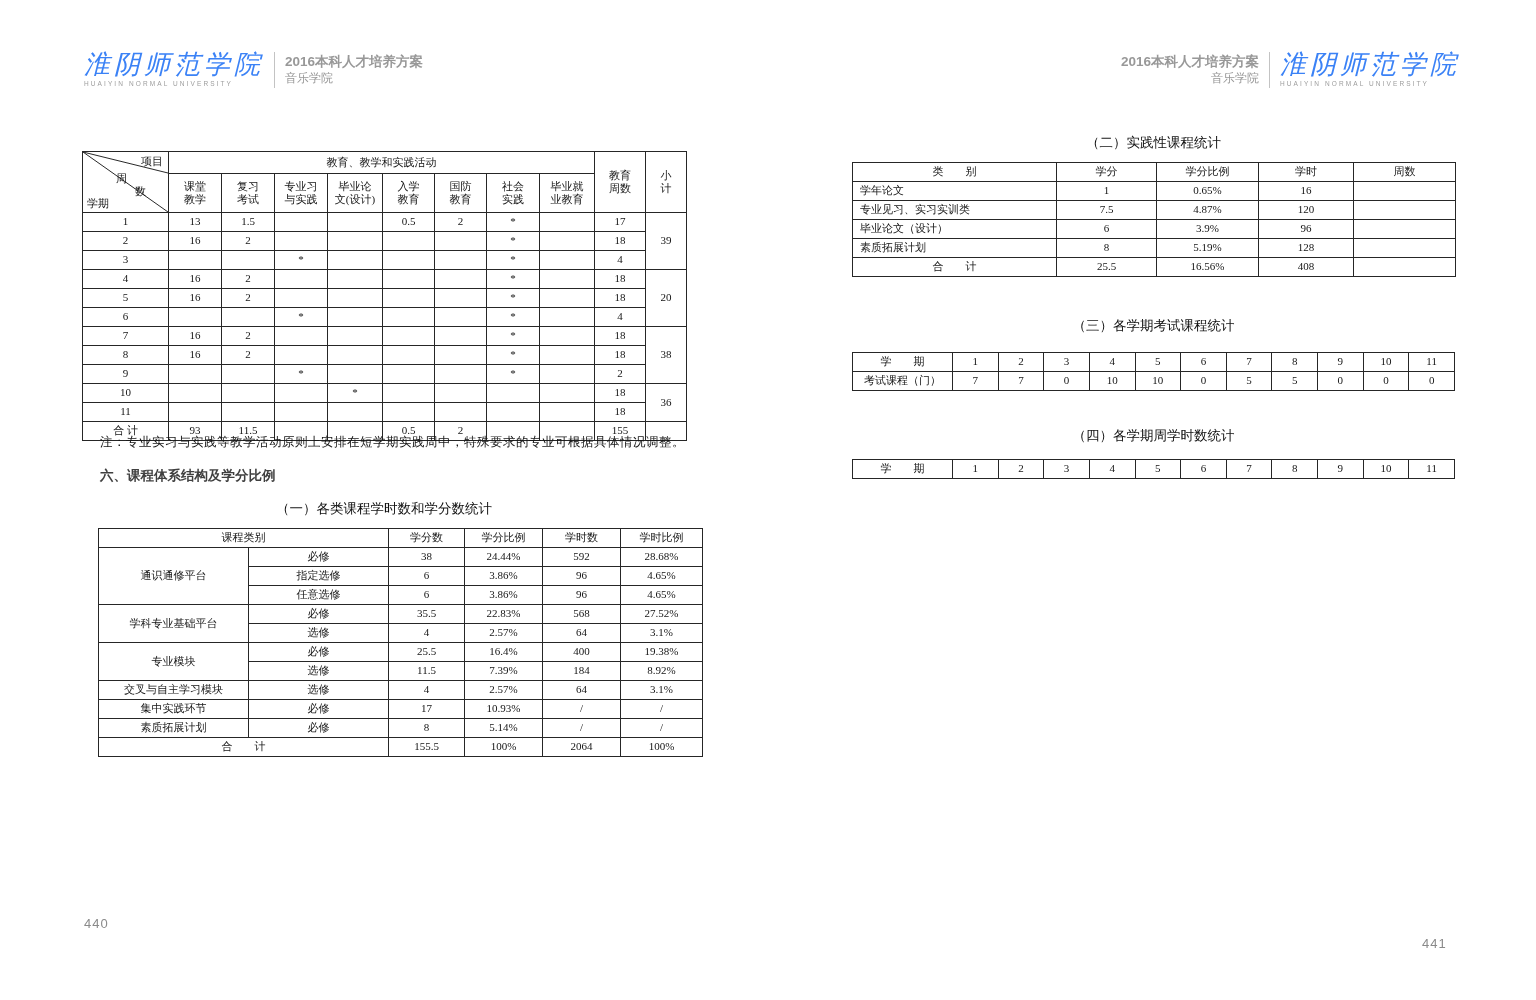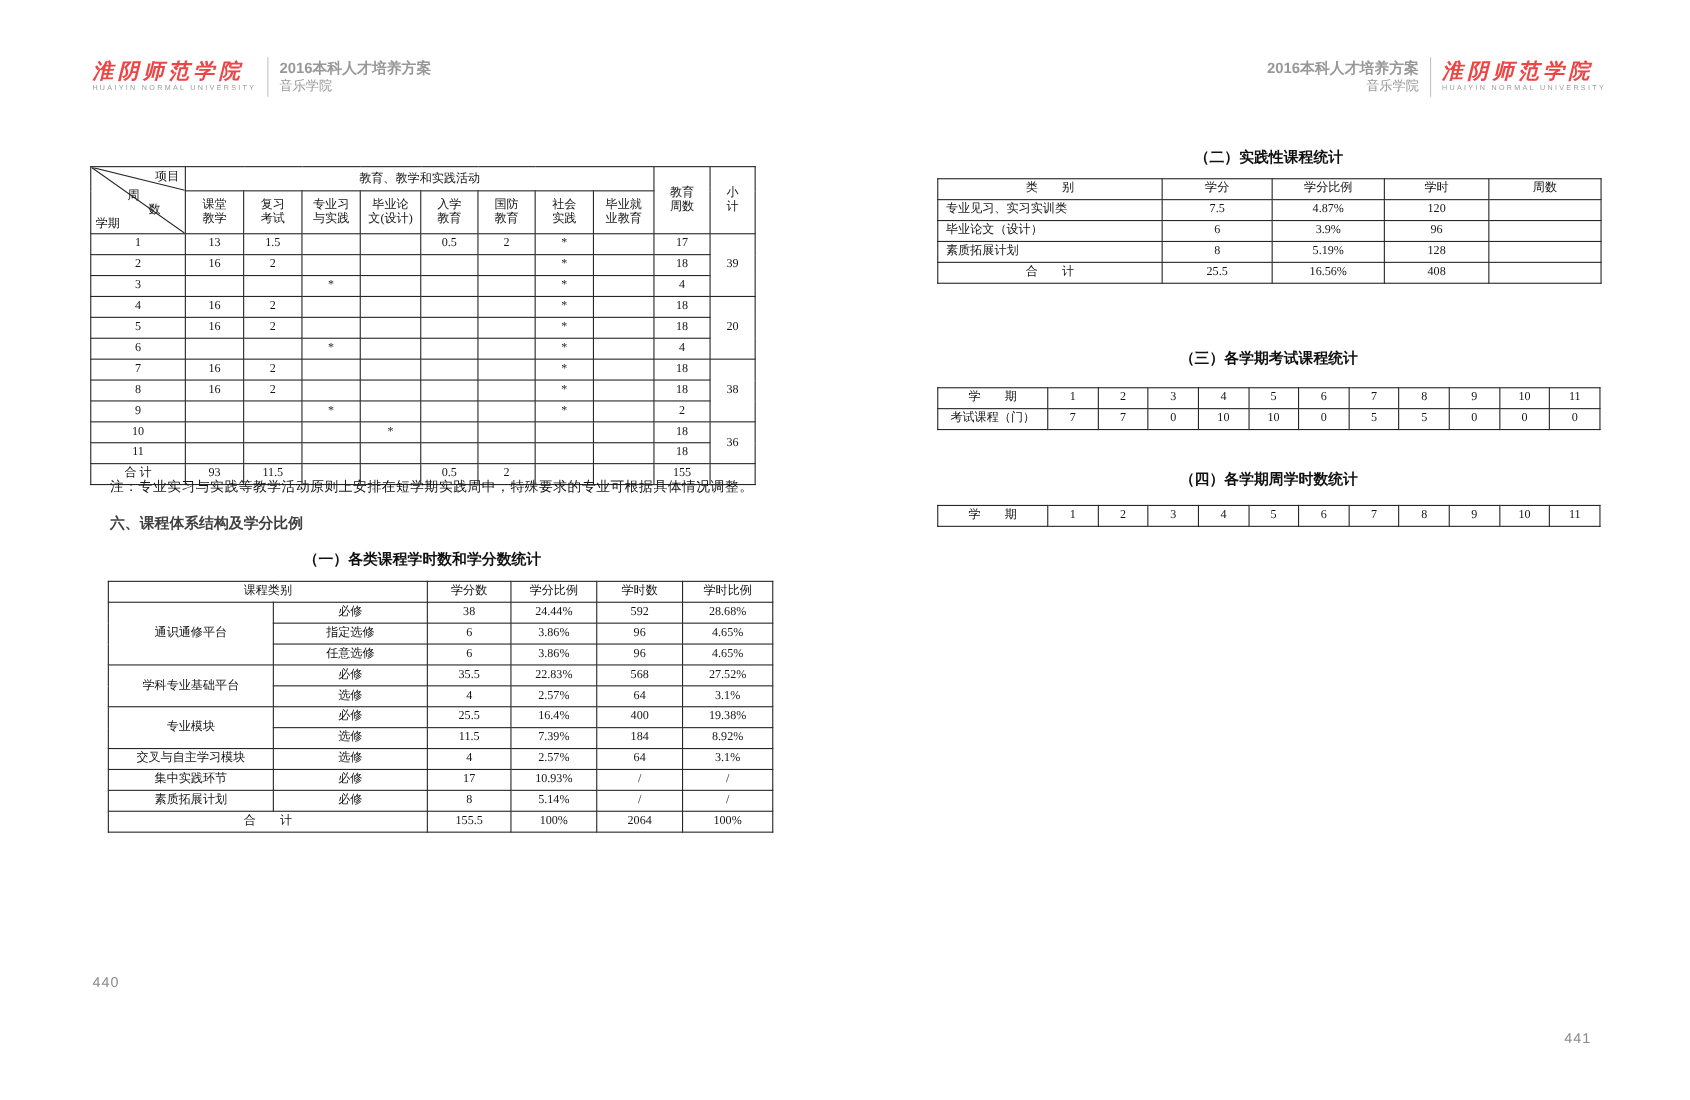"淮阴师范学院" .logo-cn { color: #ef4444 -> #3b82f6; font-size: 19px -> 26px; font-weight: bold -> normal }
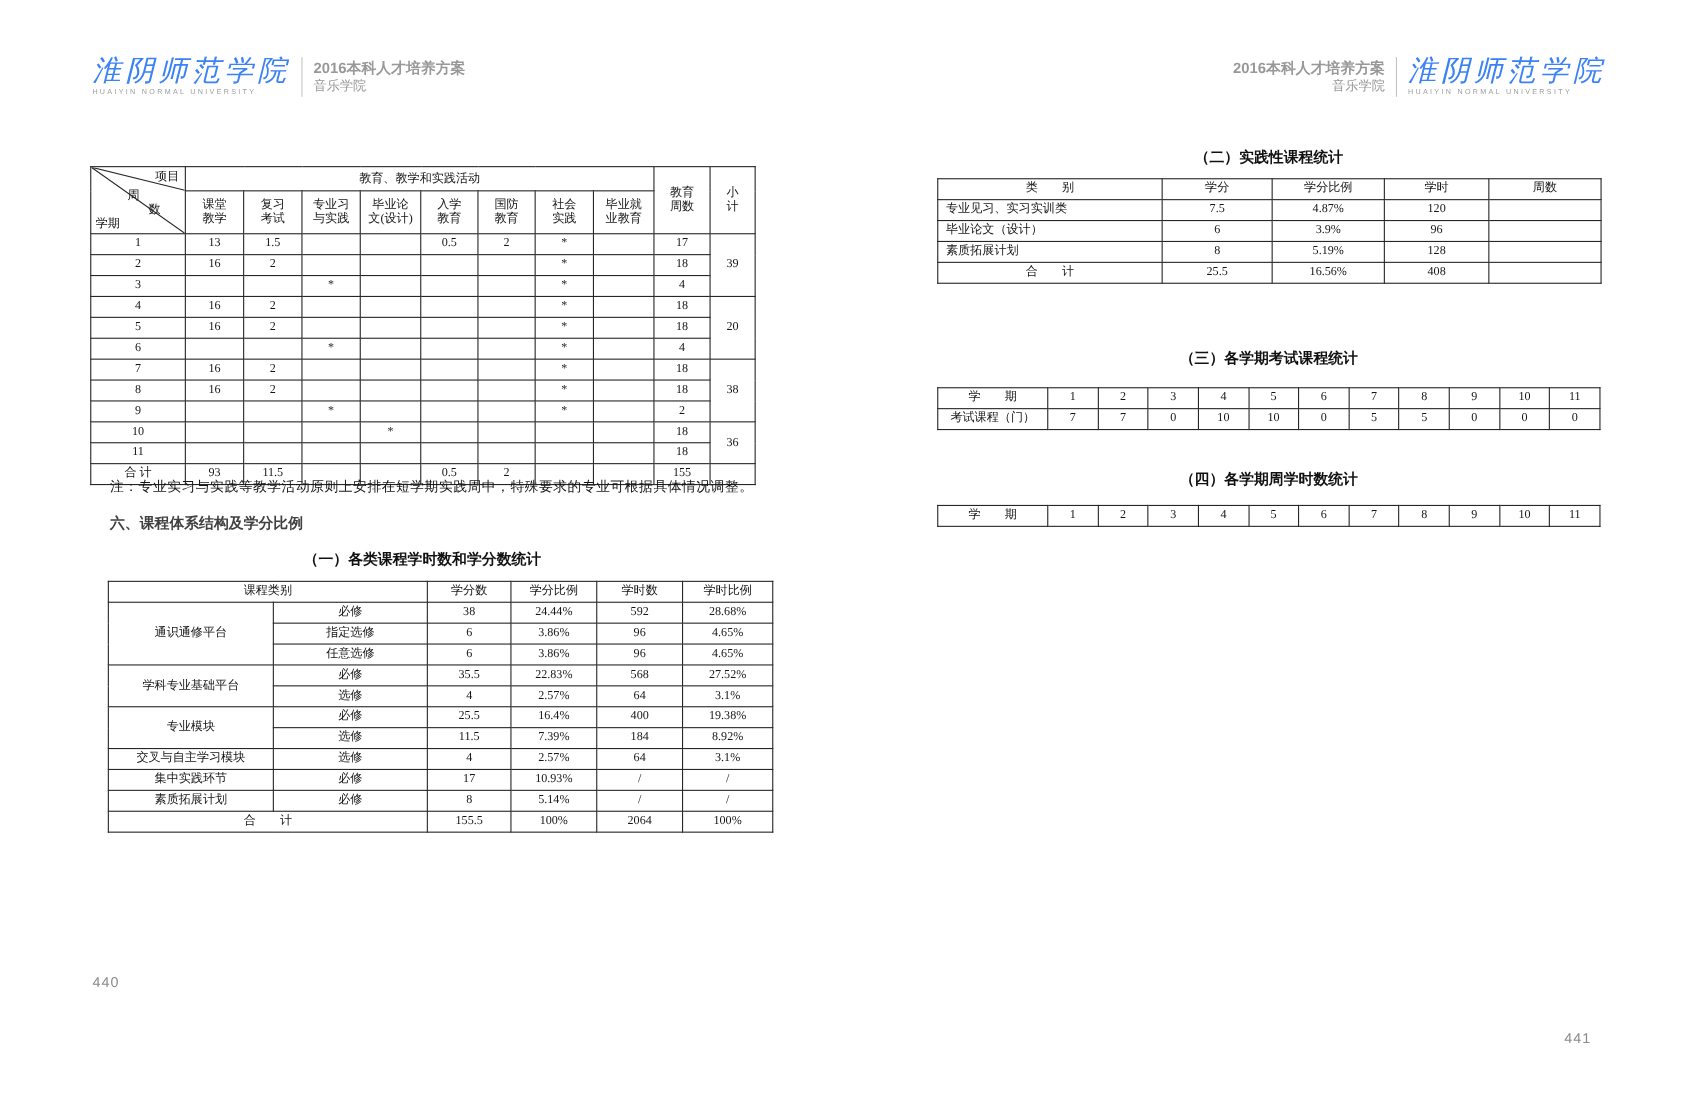"（二）实践性课程统计" .tbl-title { font-weight: bold -> normal }
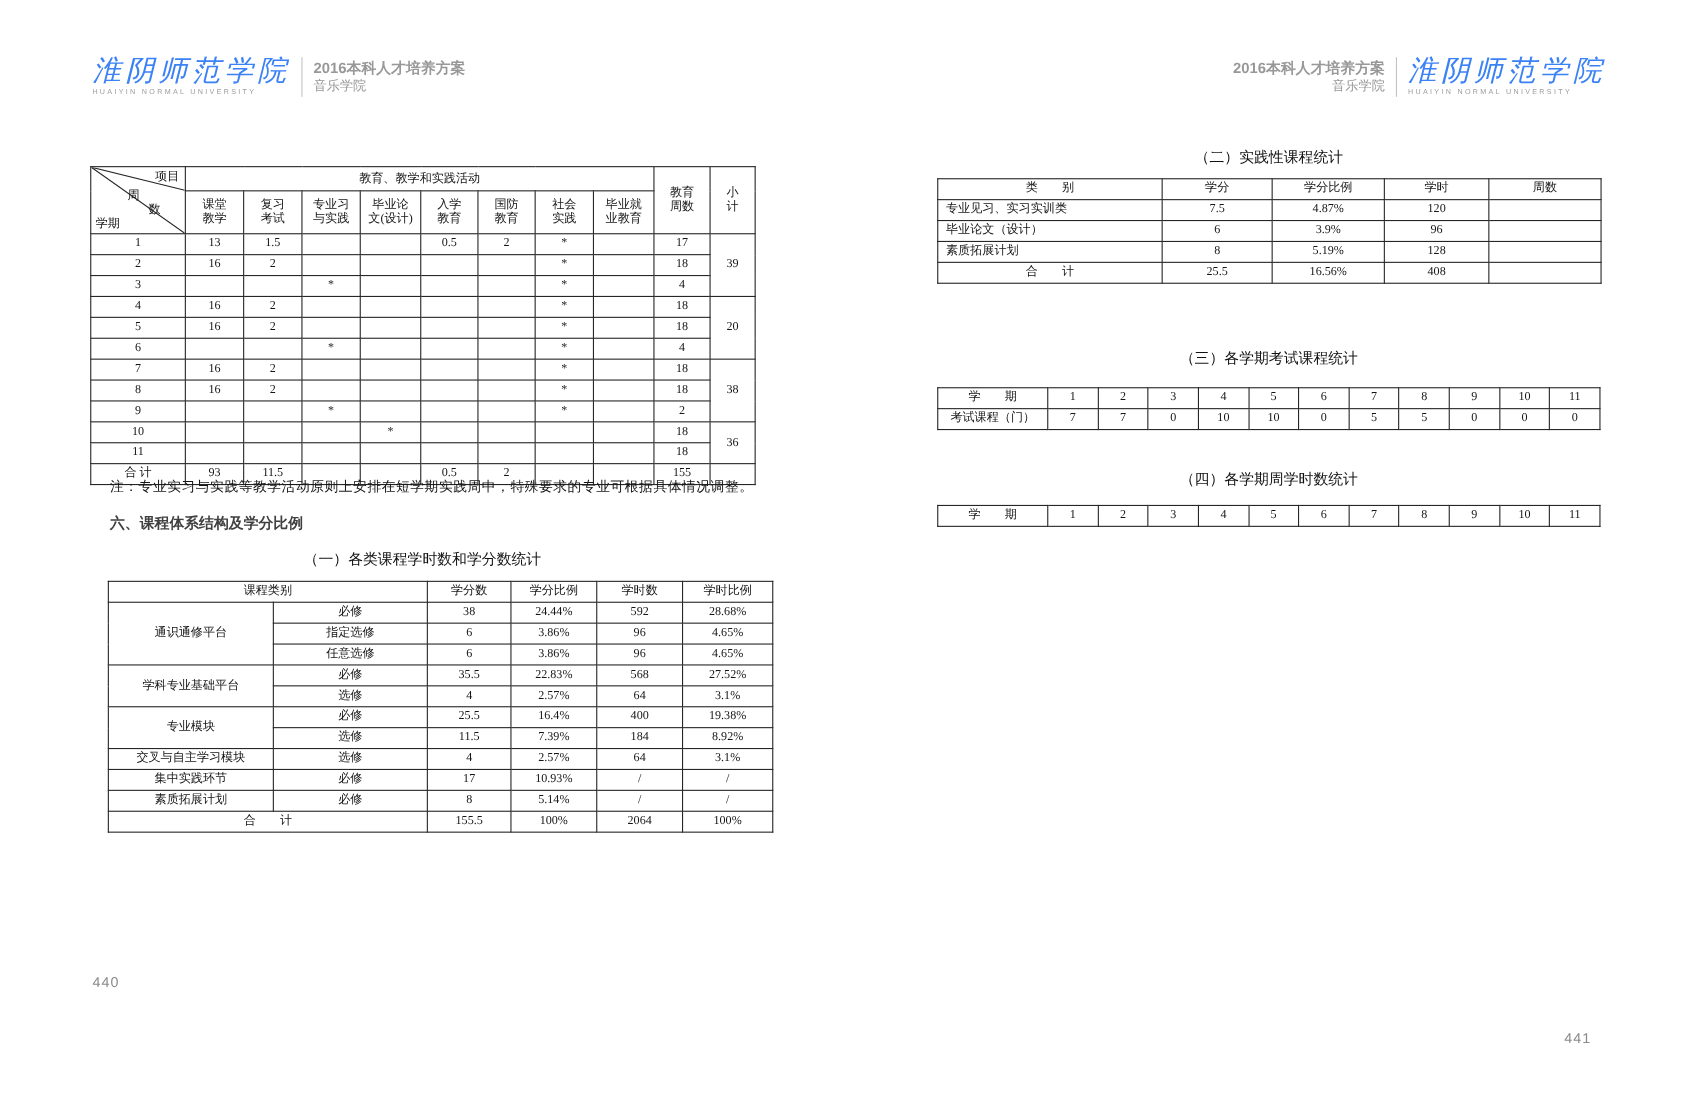"学年论文" tr { html: none -> <tr> <td>学年论文</td> <td>1</td> <td>0.65%</td> <td>16</td> <td></td> </tr> }
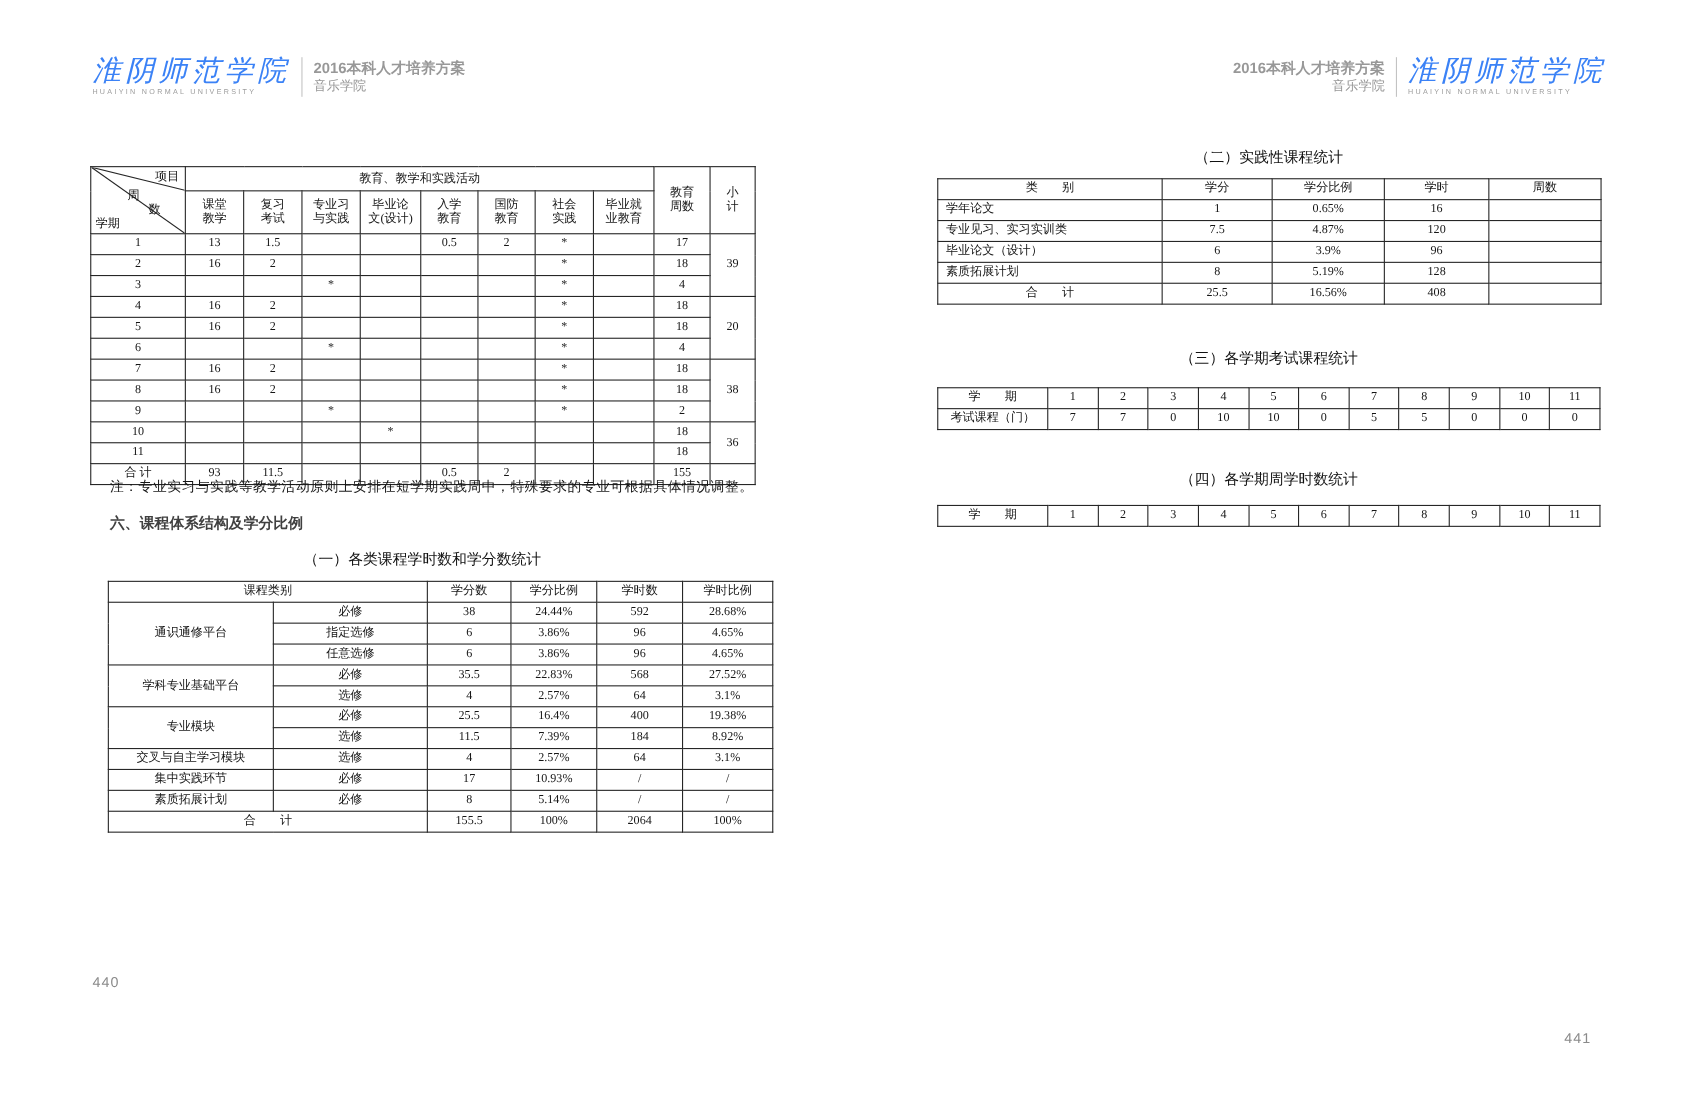"440" div.abs { top: 885px -> 916px }
